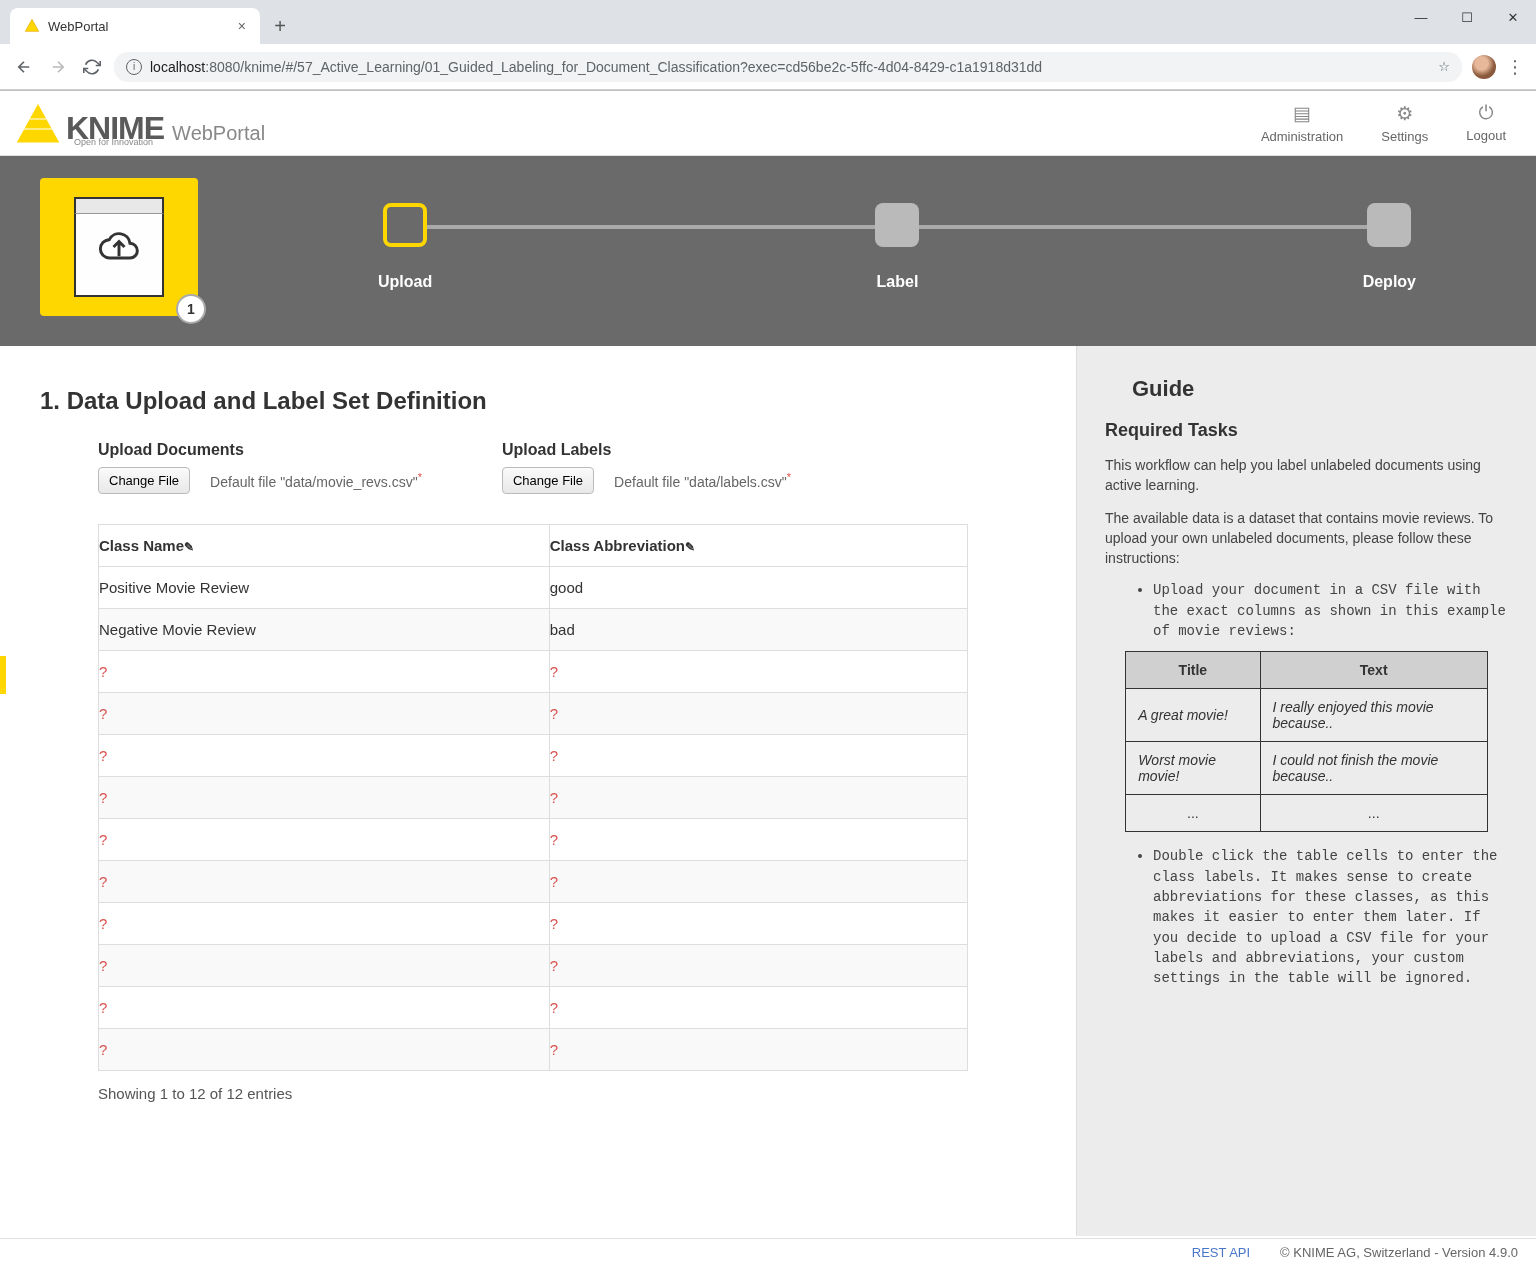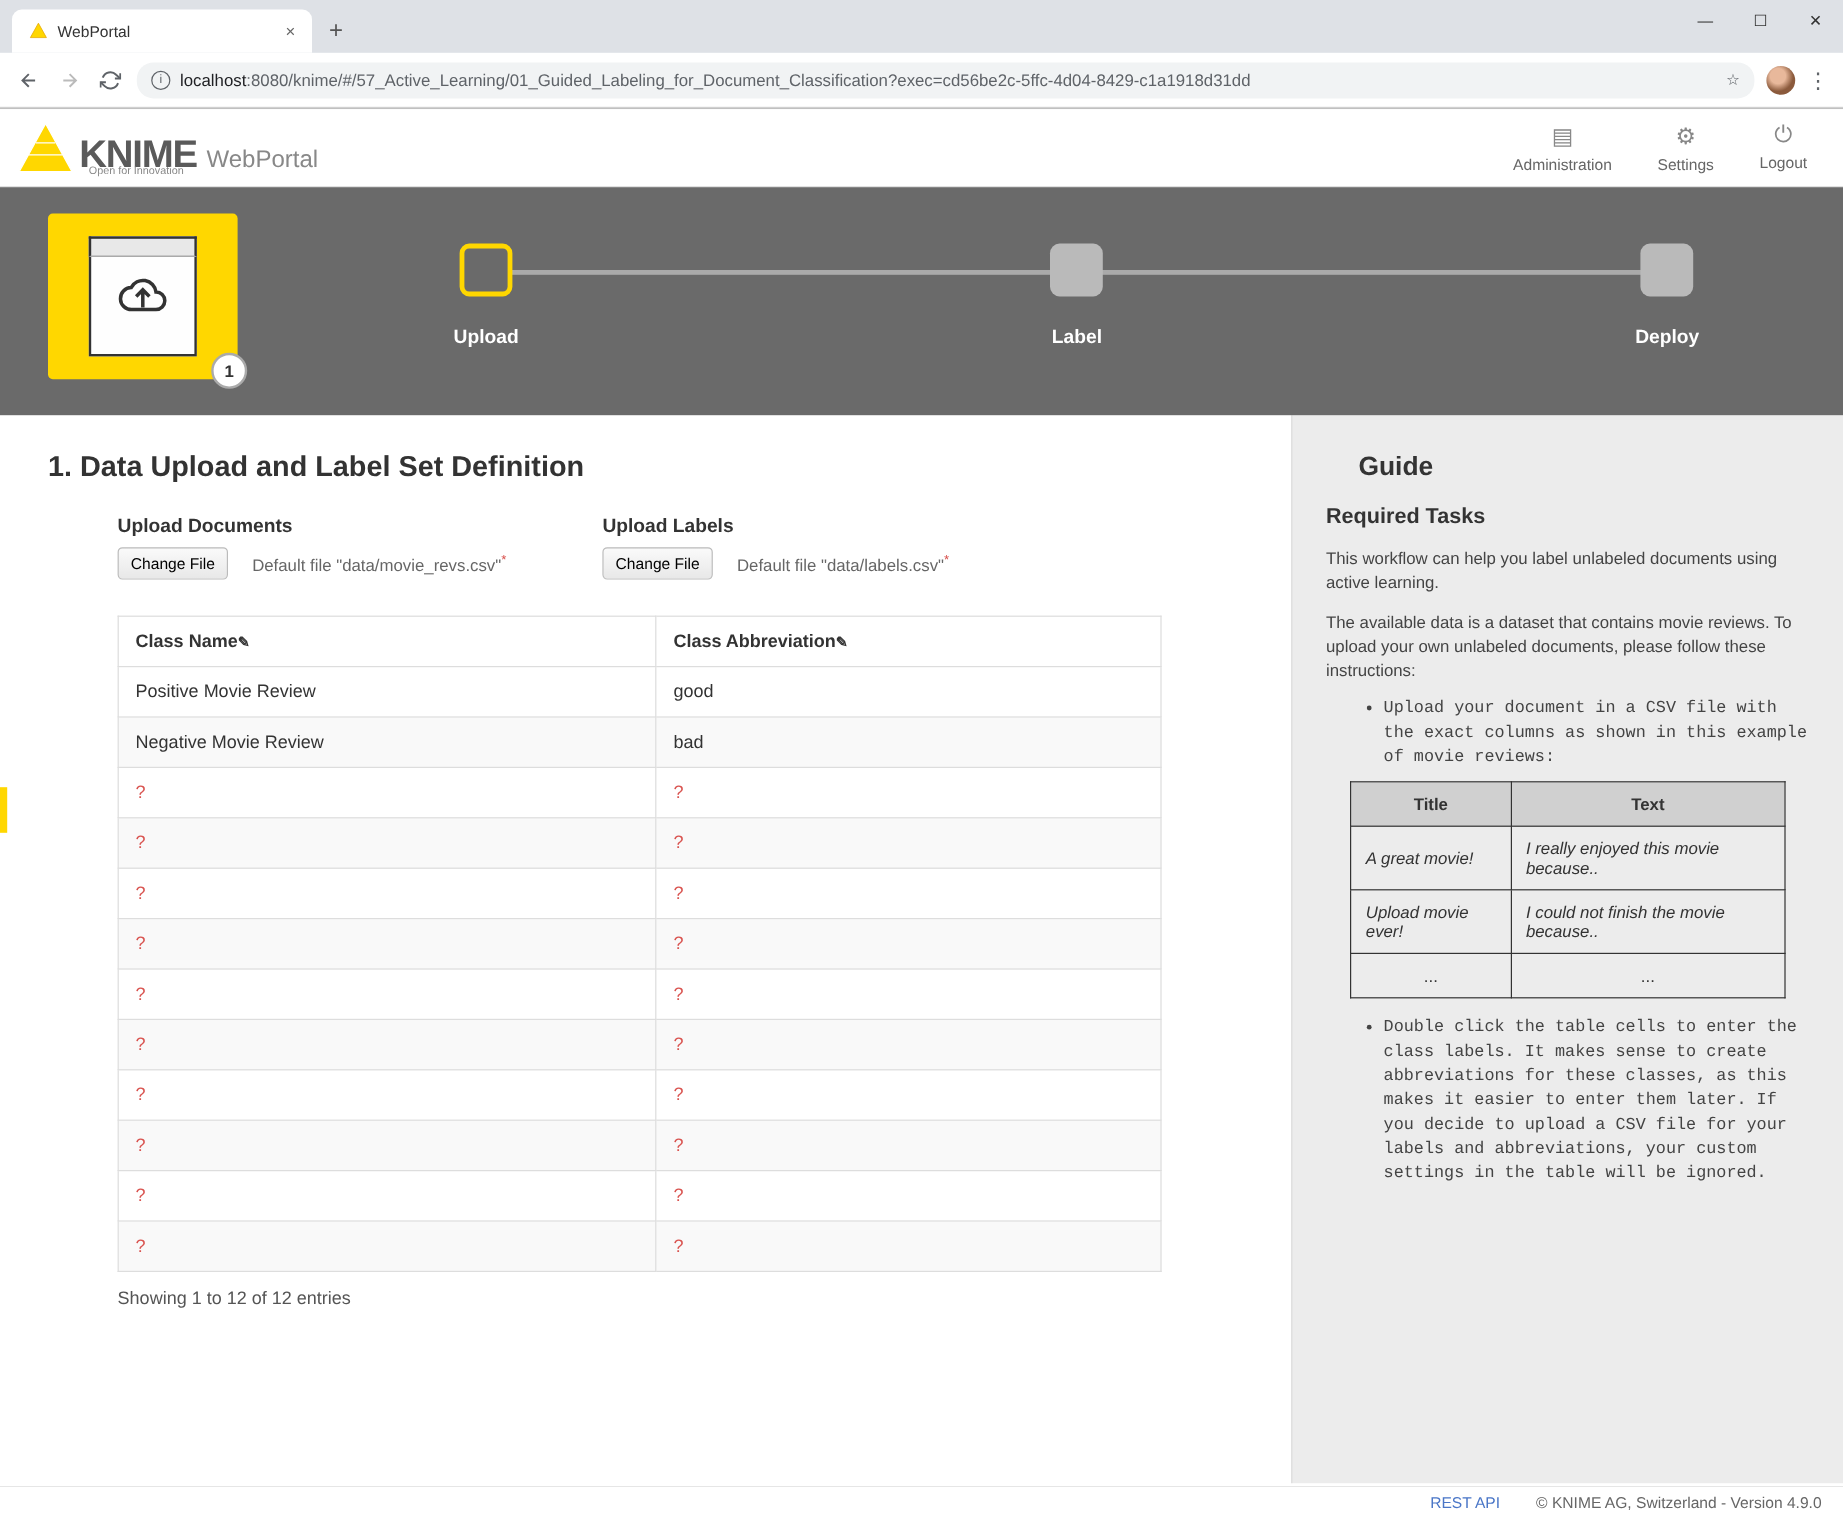"1. Data Upload and Label" .main-col { margin-top: none -> 11px }
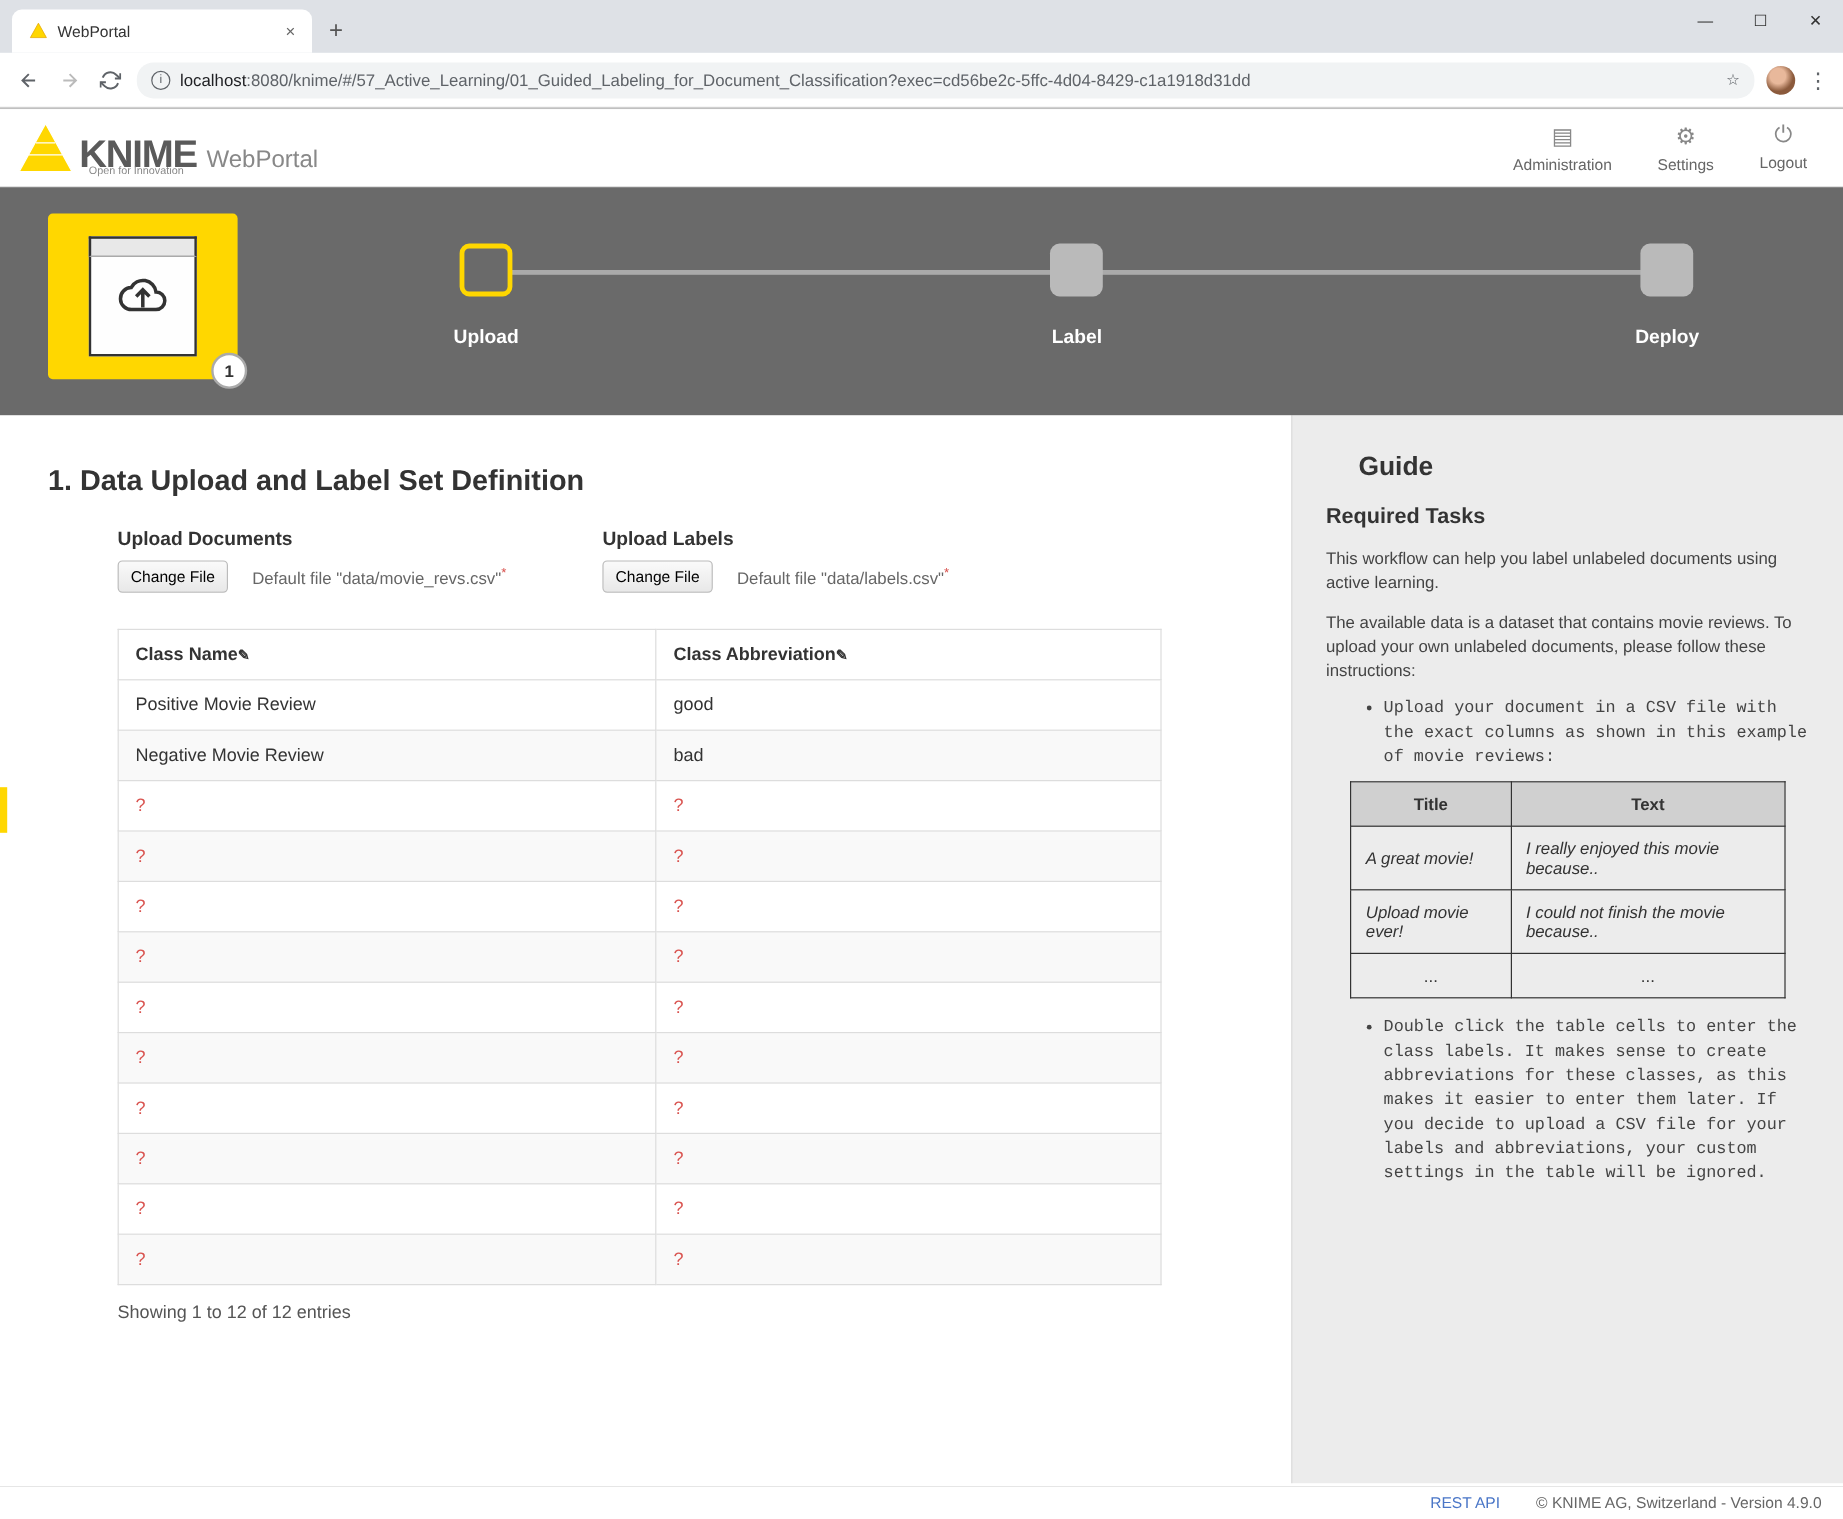"Class Name✎" .class-table th, .class-table td { padding: 12px 14px -> 12px 0 }
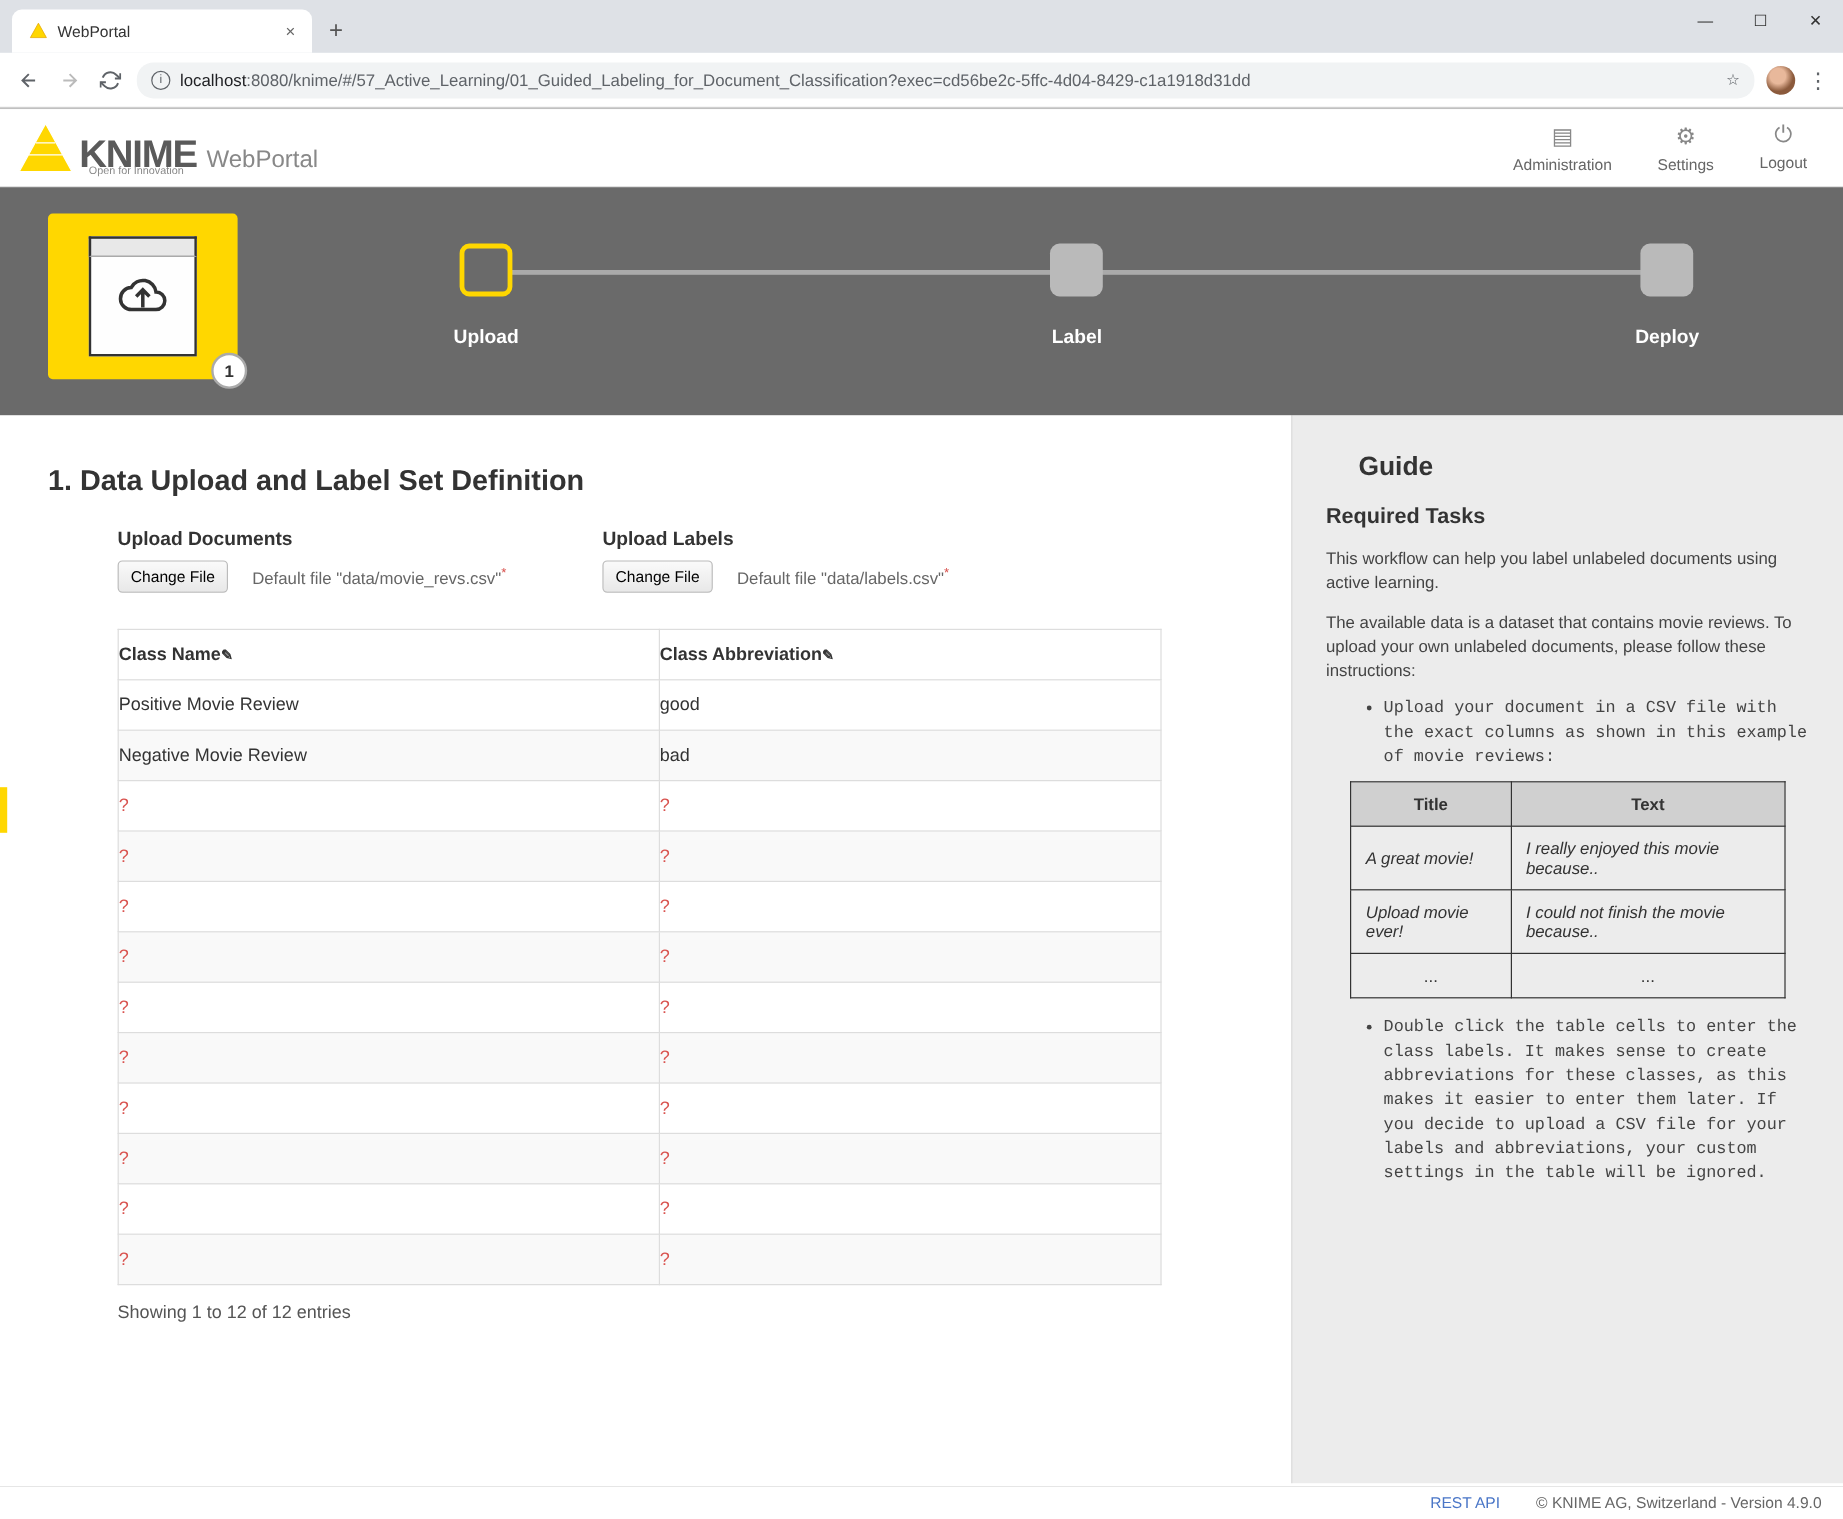"Upload movie ever!" td { text: Upload movie ever -> Worst movie movie }
